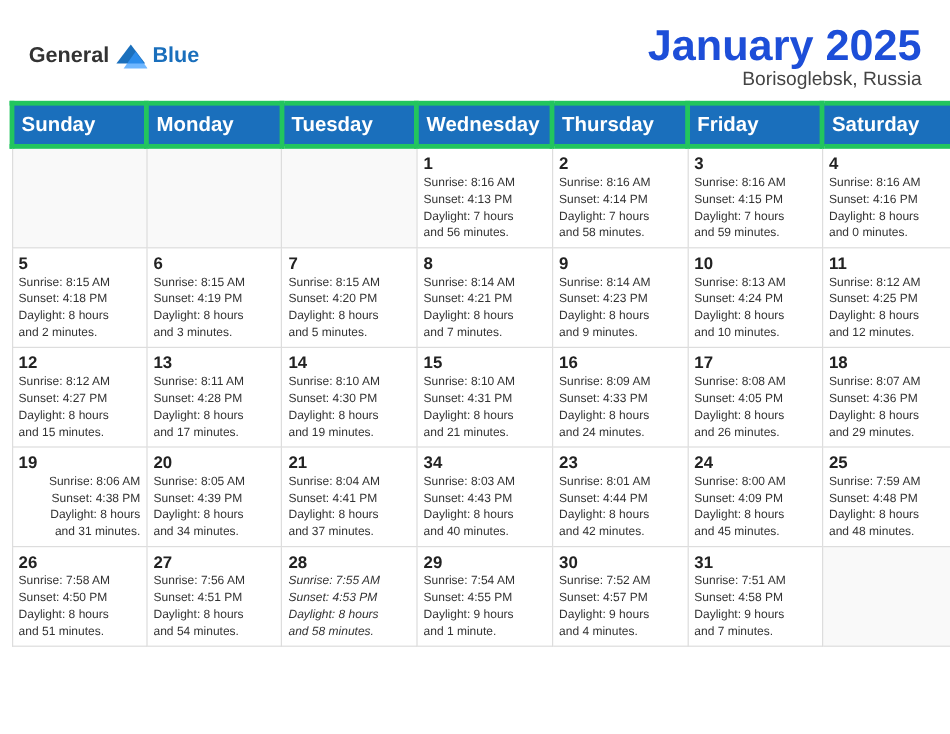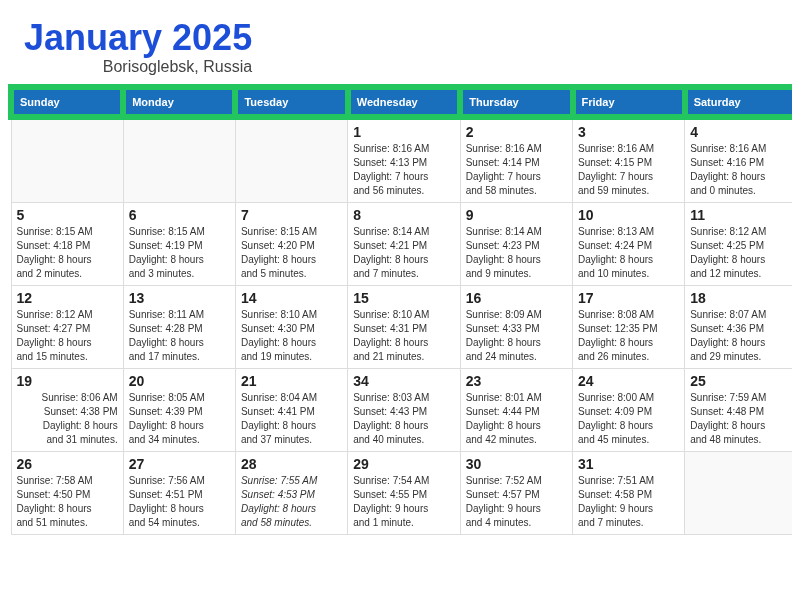"General" div.logo { html: none -> <div> <span>General</span> <svg> <polygon></polygon> <polygon></polygon> </svg> <br> <span>Blue</span> </div> }
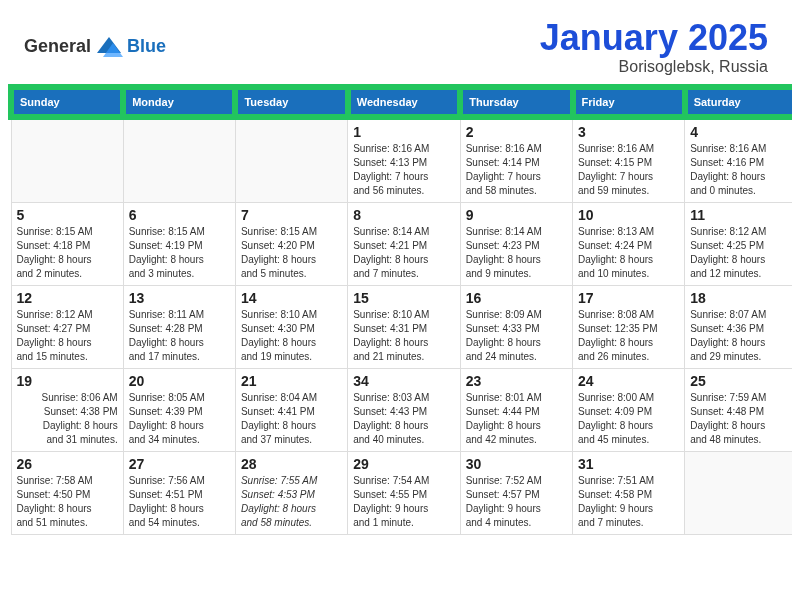"Sunday" .calendar th { border: 6px solid #22c55e -> 4px solid #22c55e; font-size: 11px -> 17px }
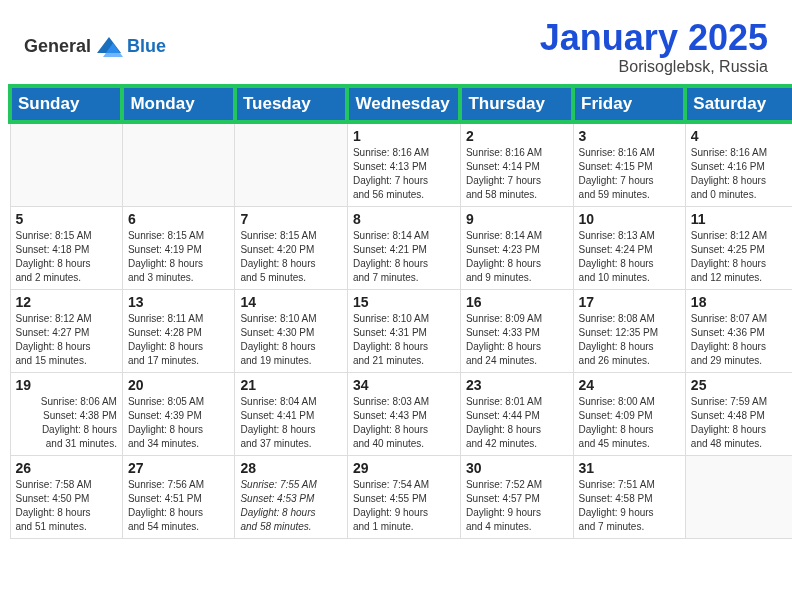"Sunrise: 8:08 AM" div.day-info { text: 12:35 -> 4:05 }
